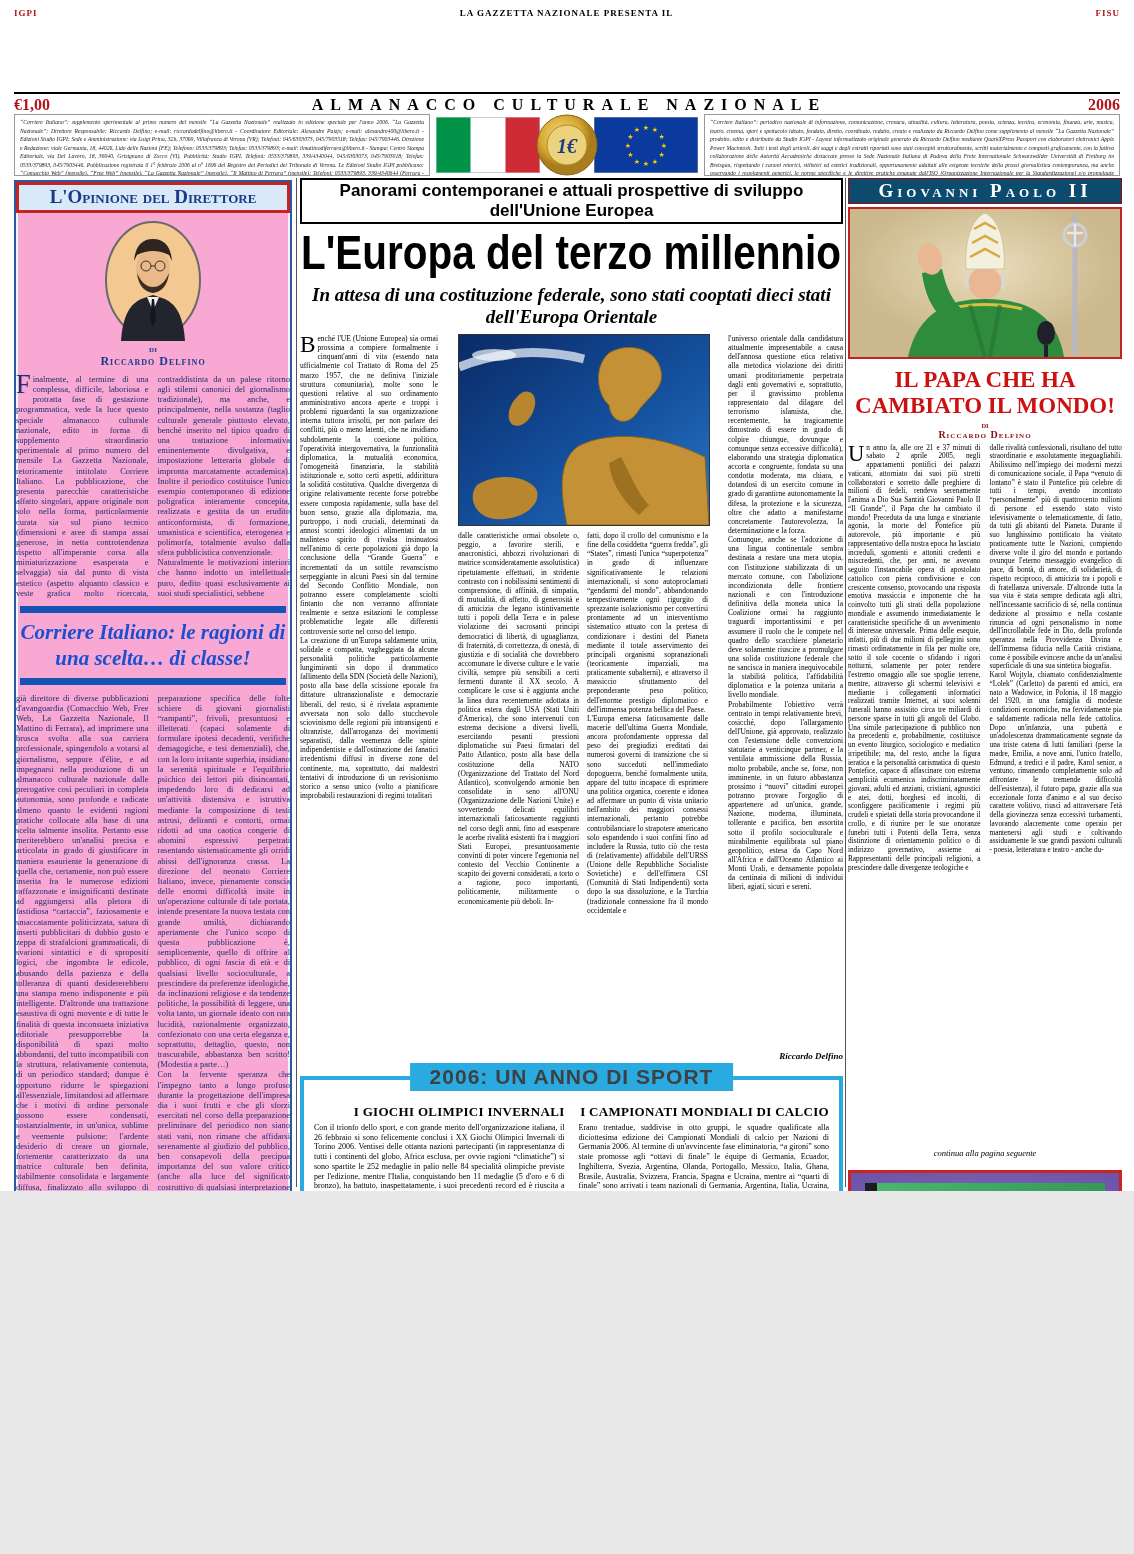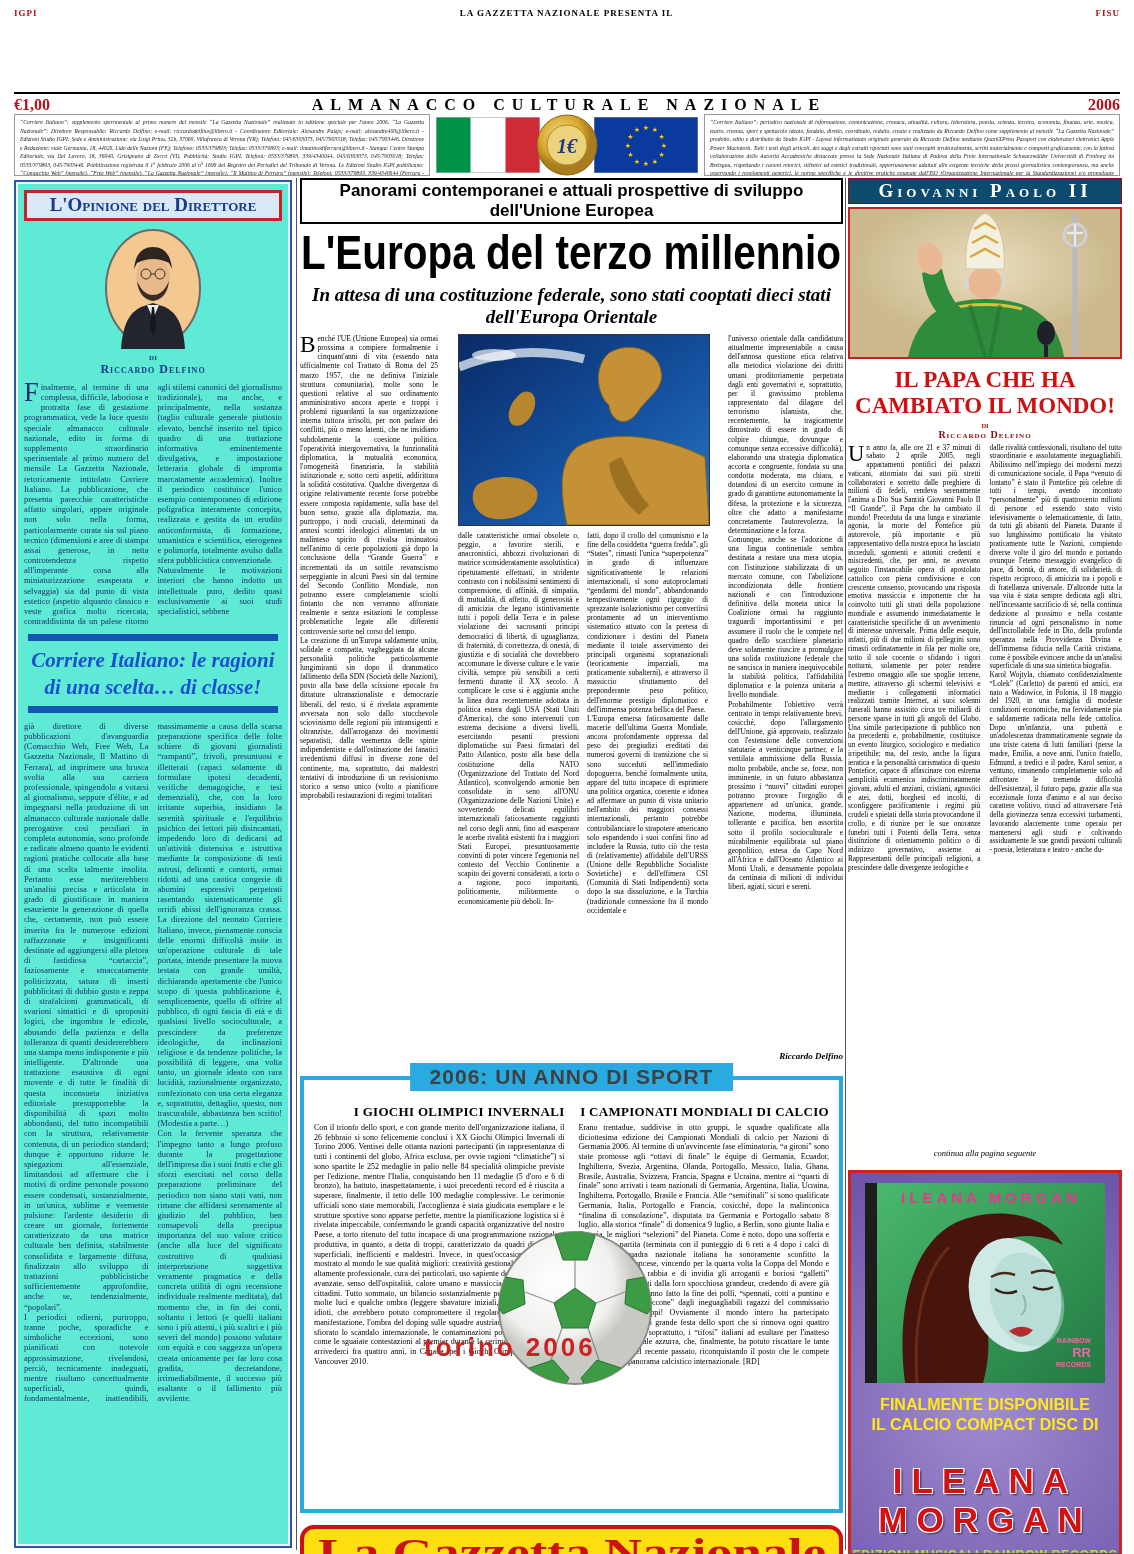"IGPI" .page { height: 1554px -> 1191px }
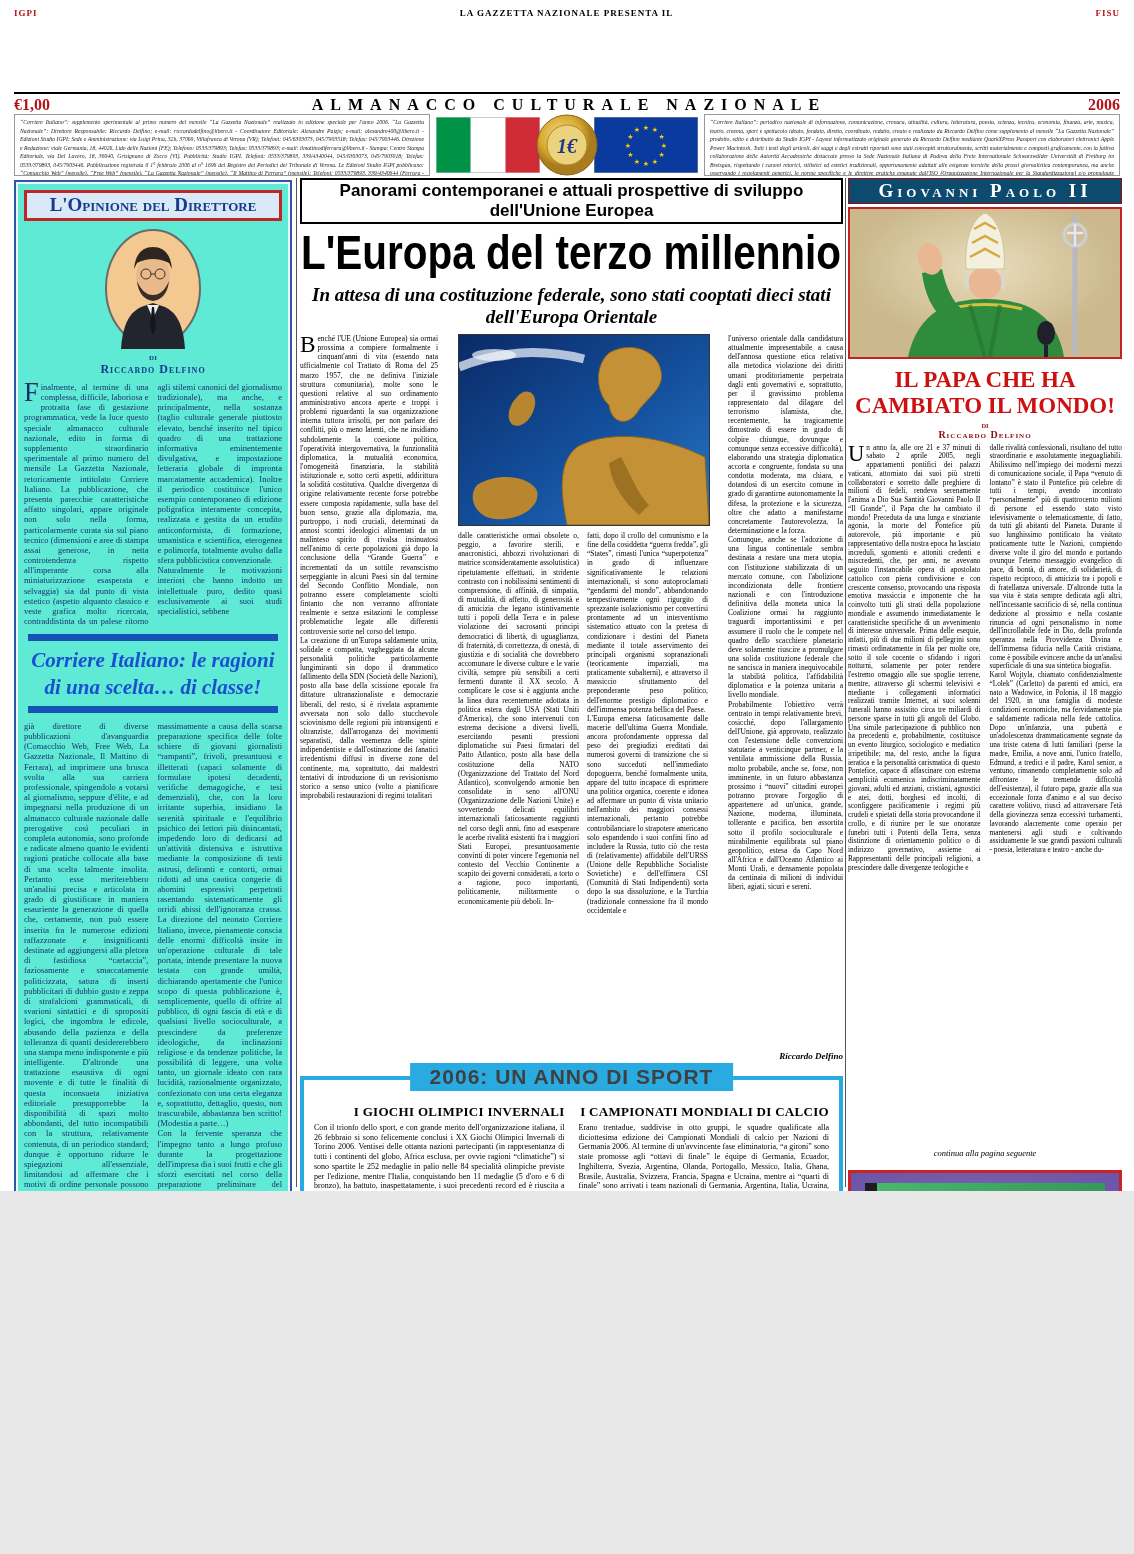"L'Opinione del Direttore" .opinion { background: #5eead4 -> #f9a8d4; padding: 8px -> none }
